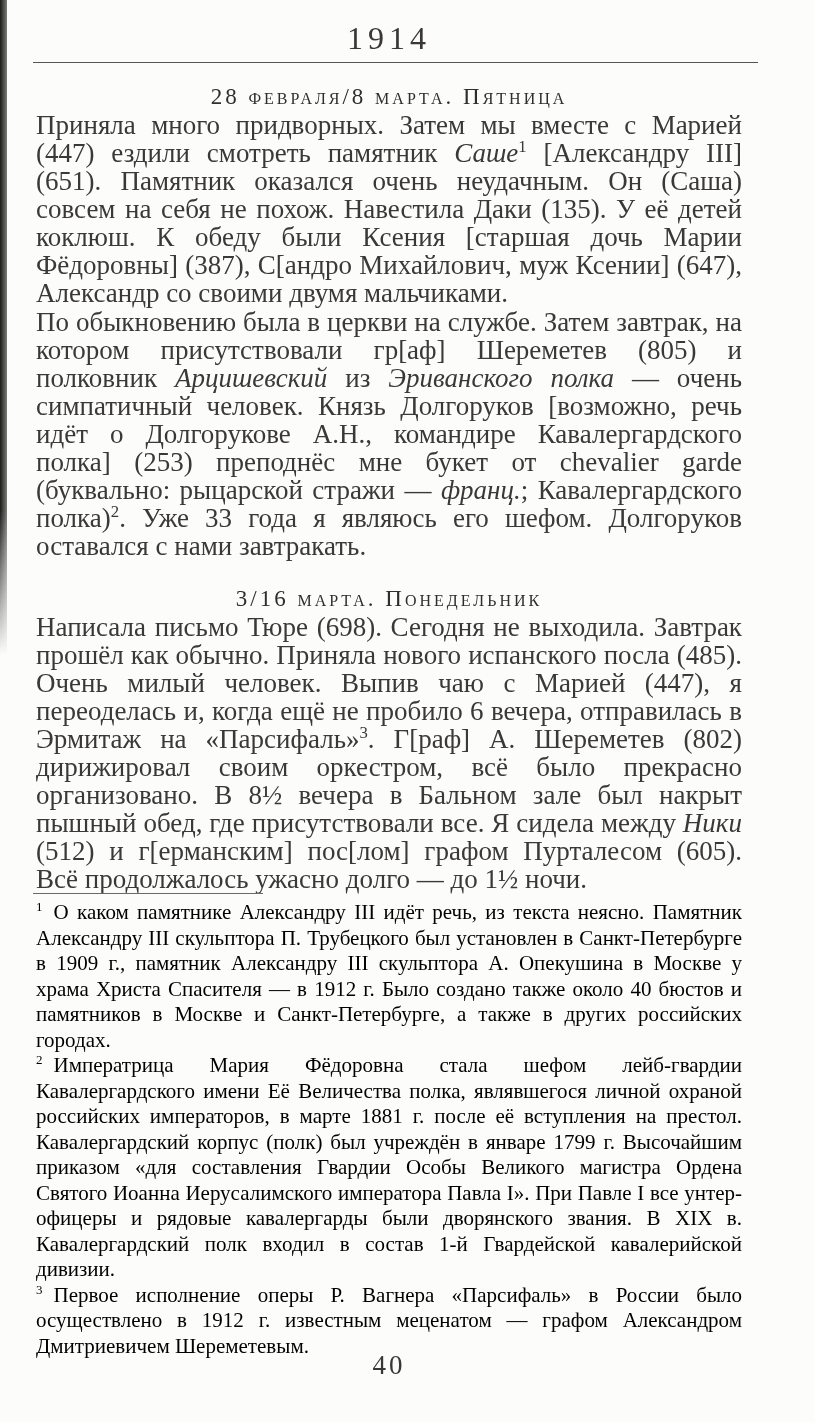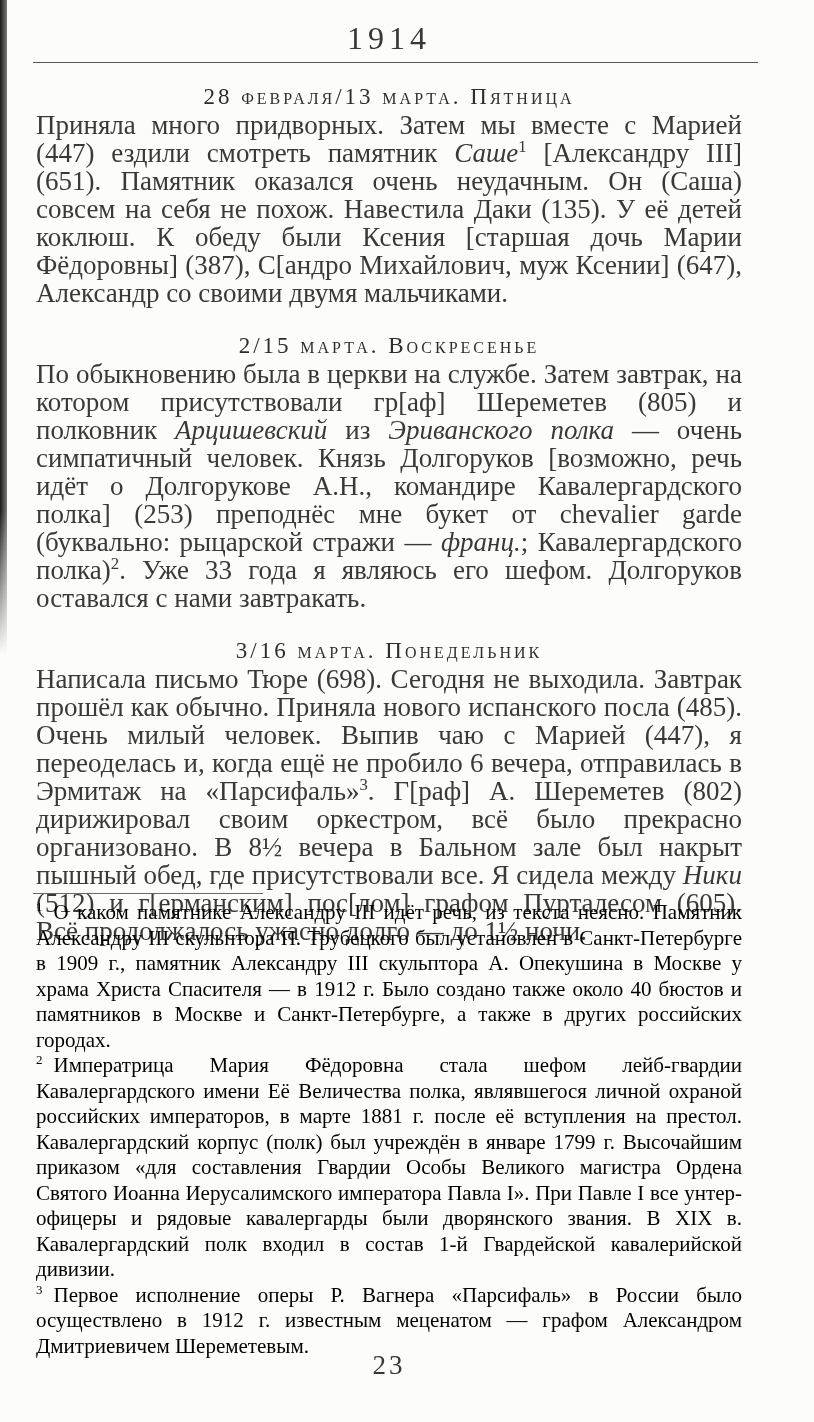"28 февраля/13 марта. Пятница" h2.entry-heading { text: февраля/13 -> февраля/8 }
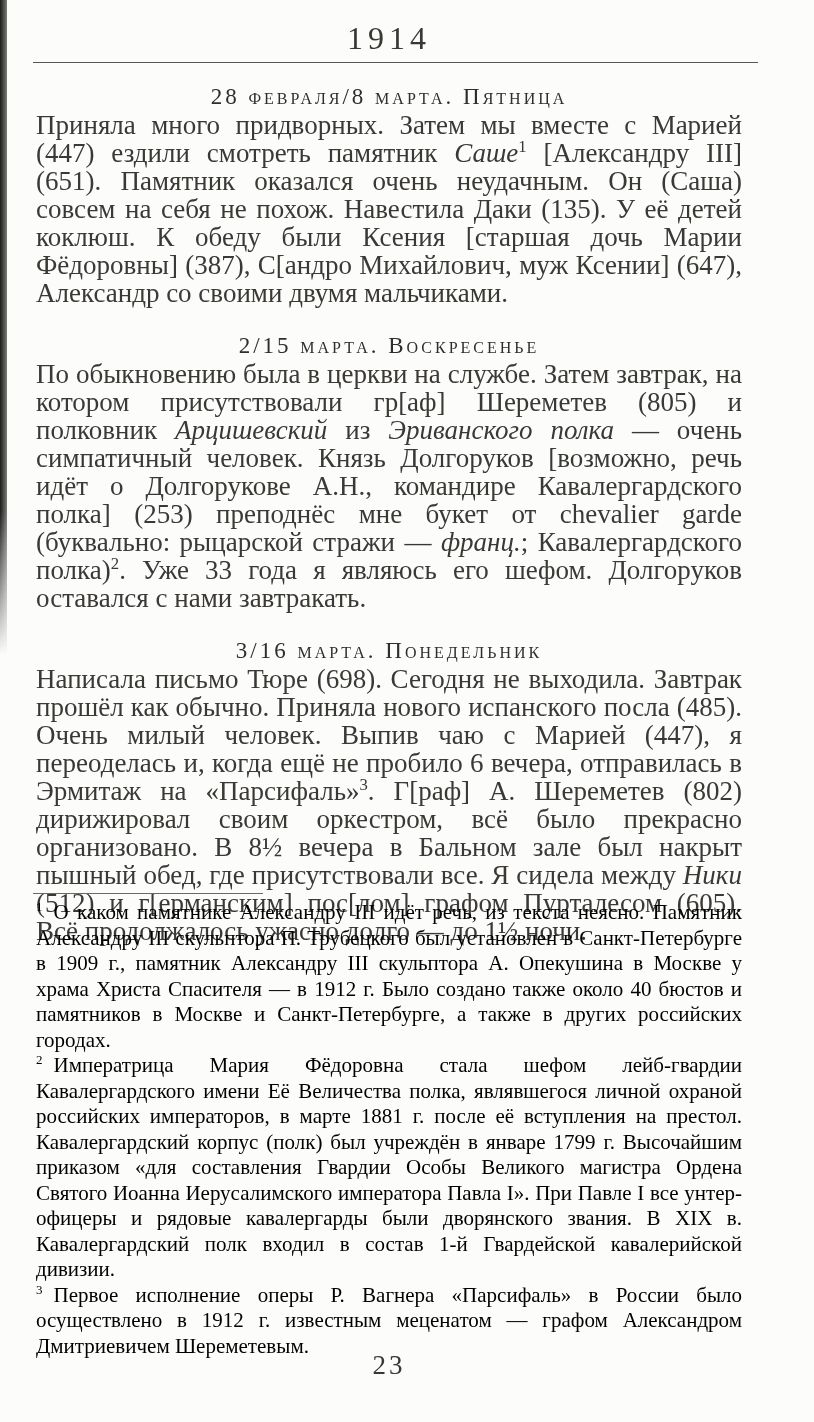"2/15 марта. Воскресенье" h2.entry-heading { html: <h2>2/15 марта. Воскресенье</h2> -> none }
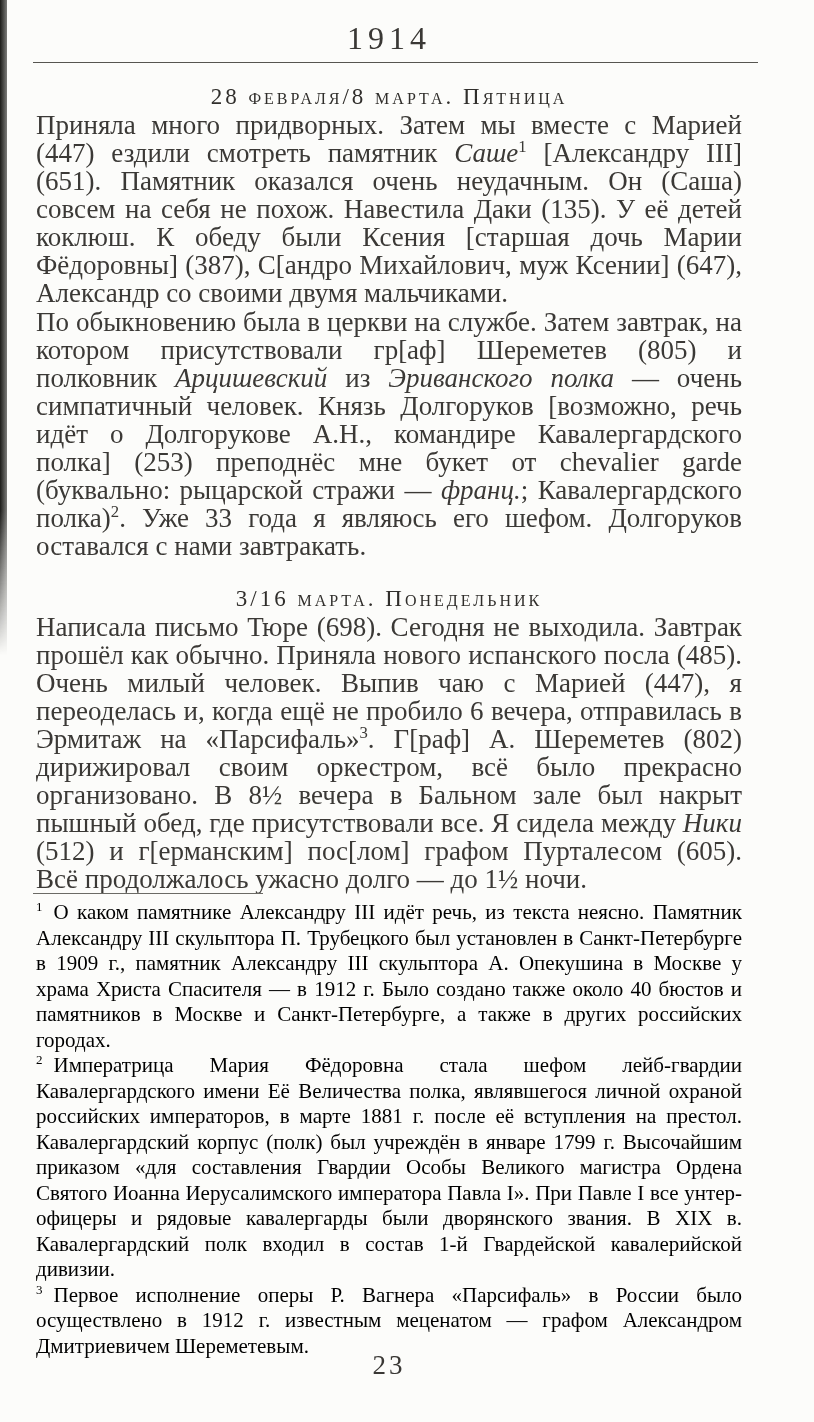"23" div.page-number { text: 23 -> 40 }
